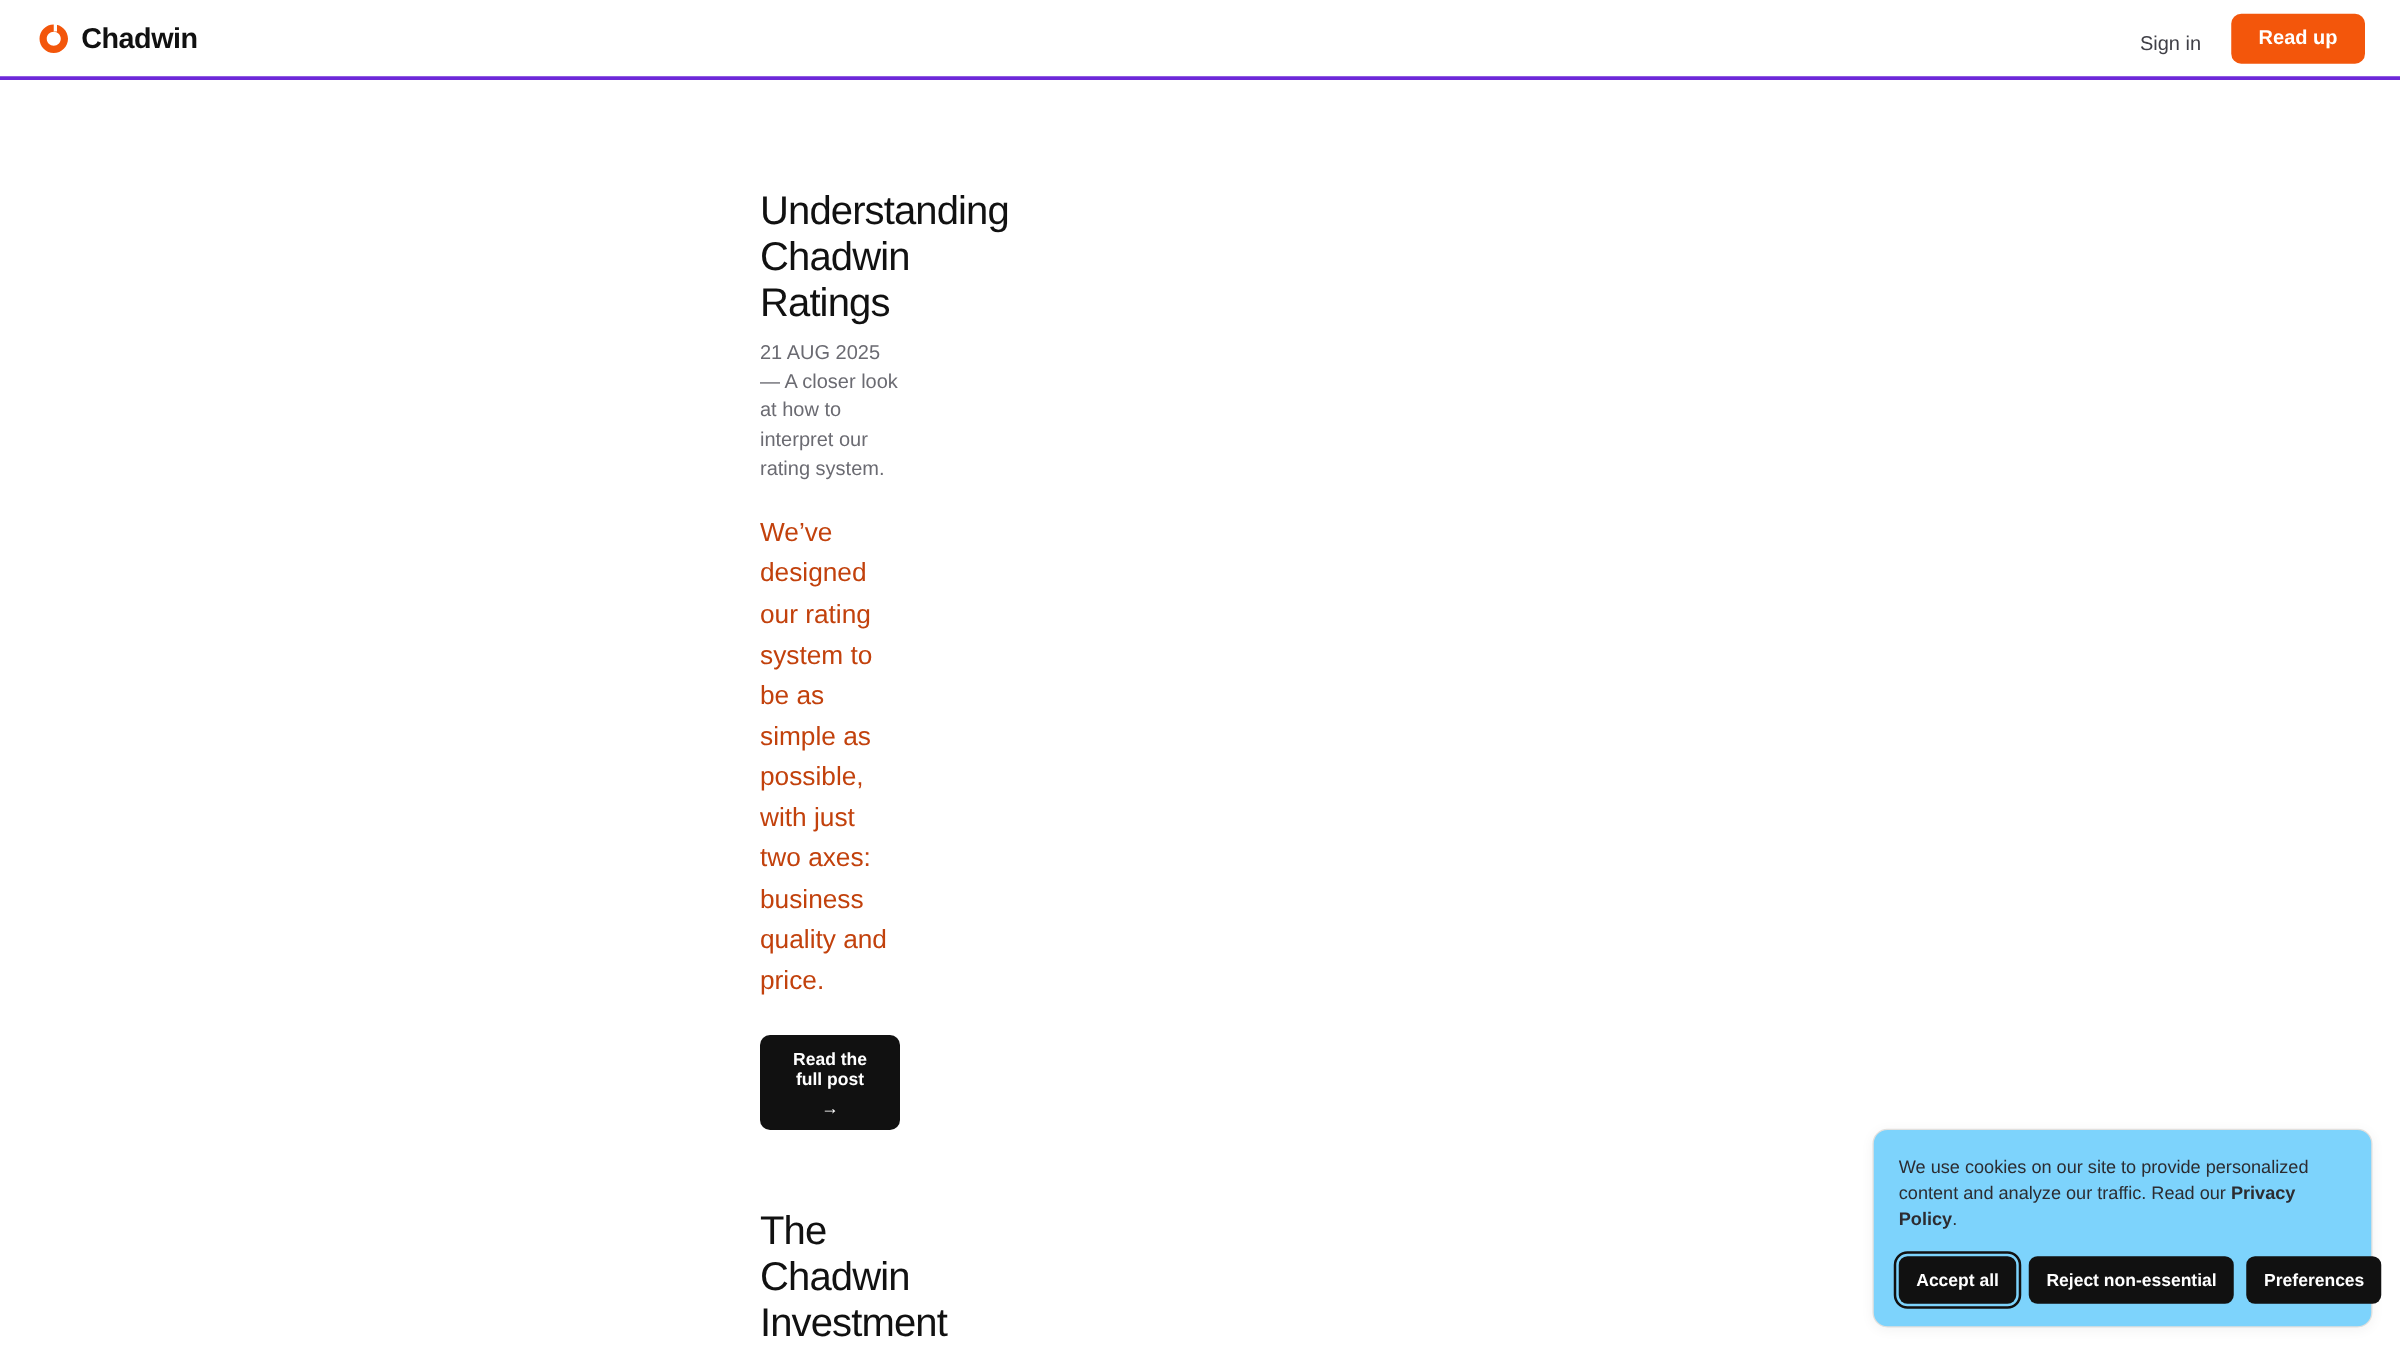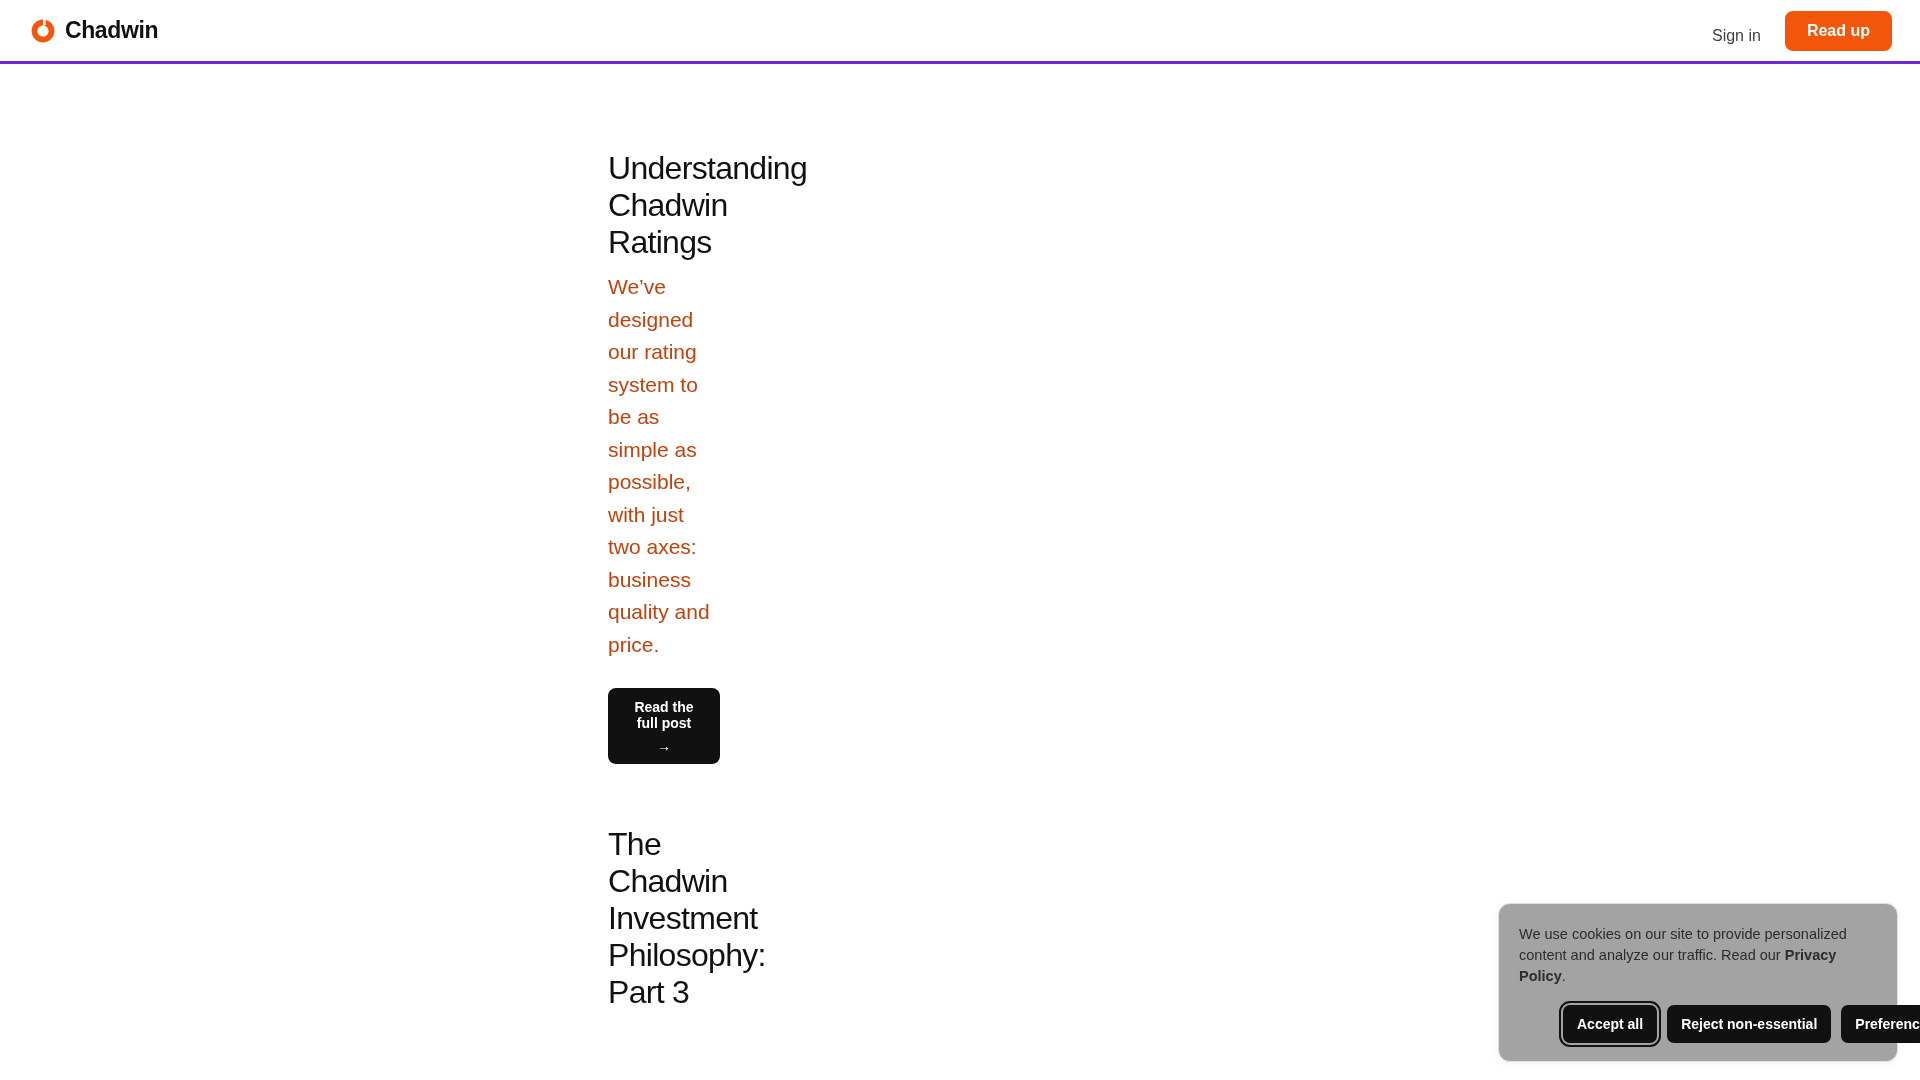"21 AUG 2025 — A" div.post-meta { html: none -> <div> <span>21 AUG 2025</span><span> — </span><span>A closer look at how to interpret our rating system.</span> </div> }
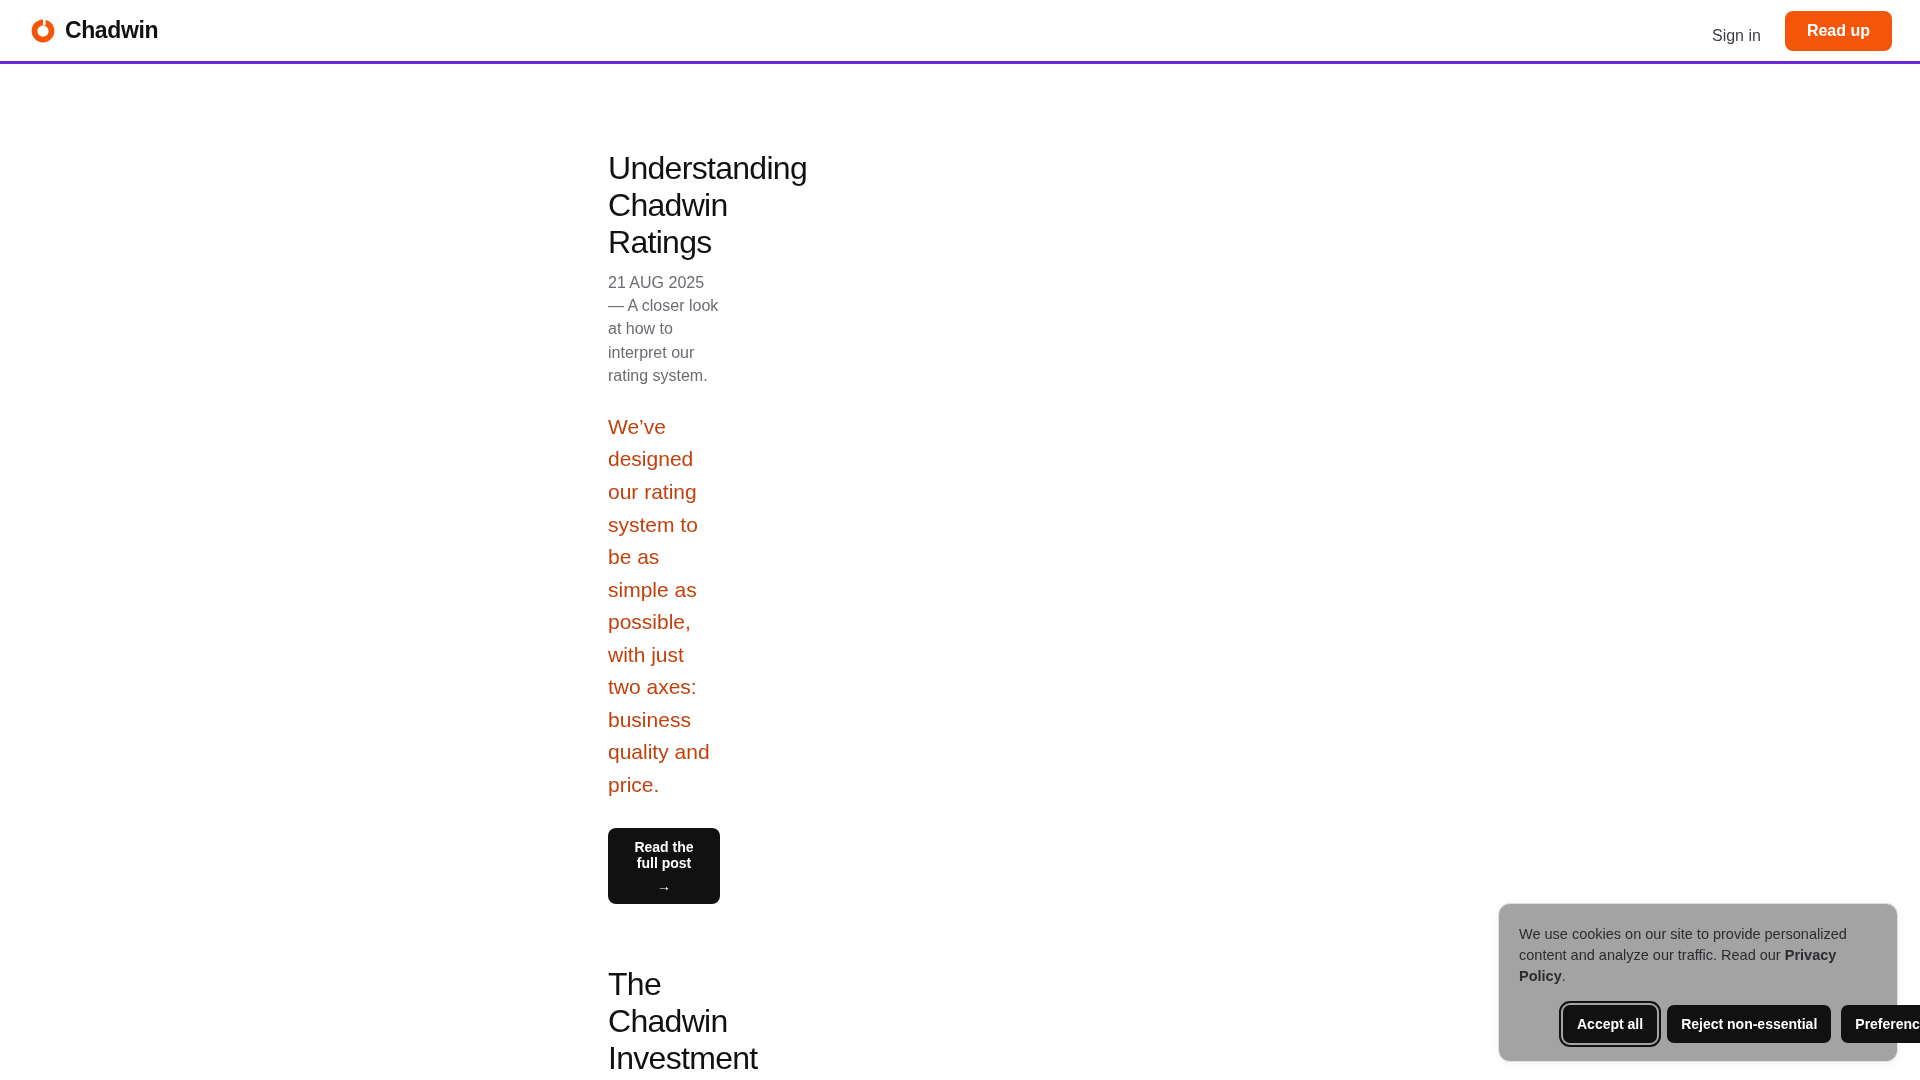"We use cookies on our" .cookie-banner { background: #a3a3a3 -> #7dd3fc }
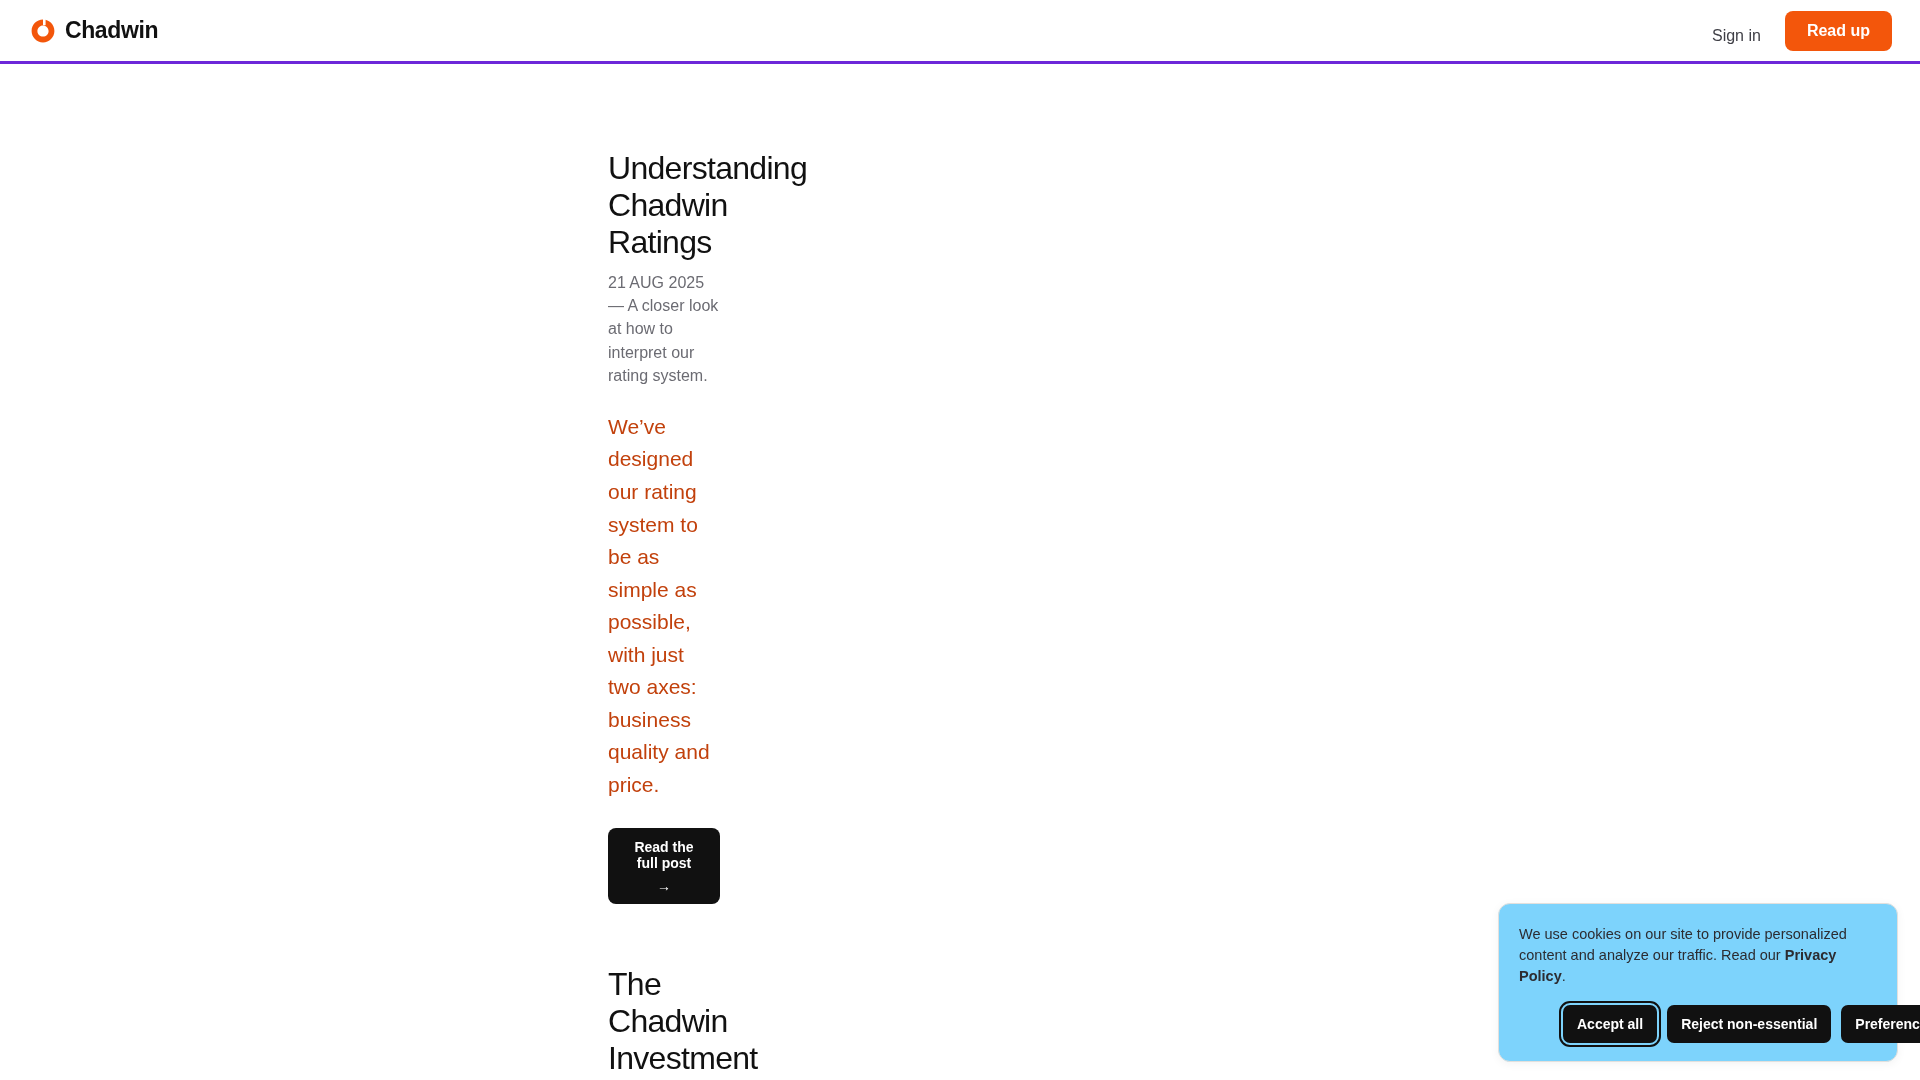"Accept all" .cookie-btn.focused { margin-left: 44px -> none }
